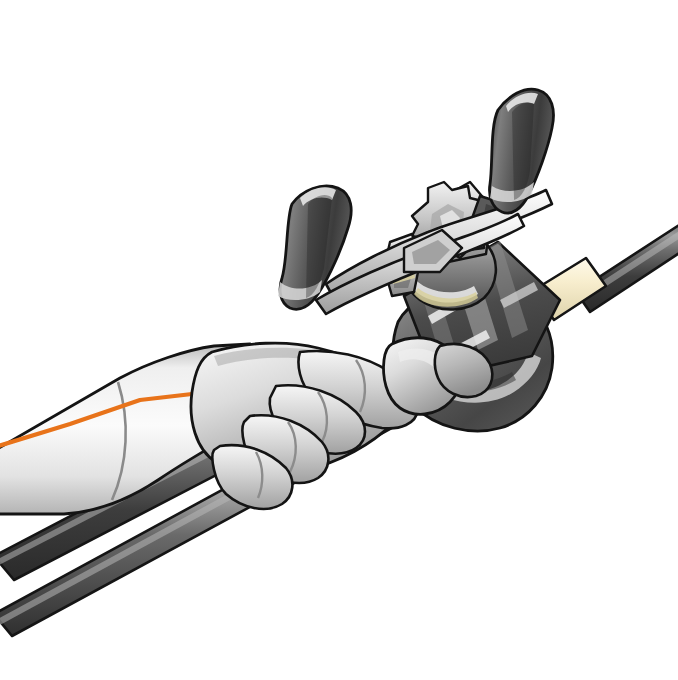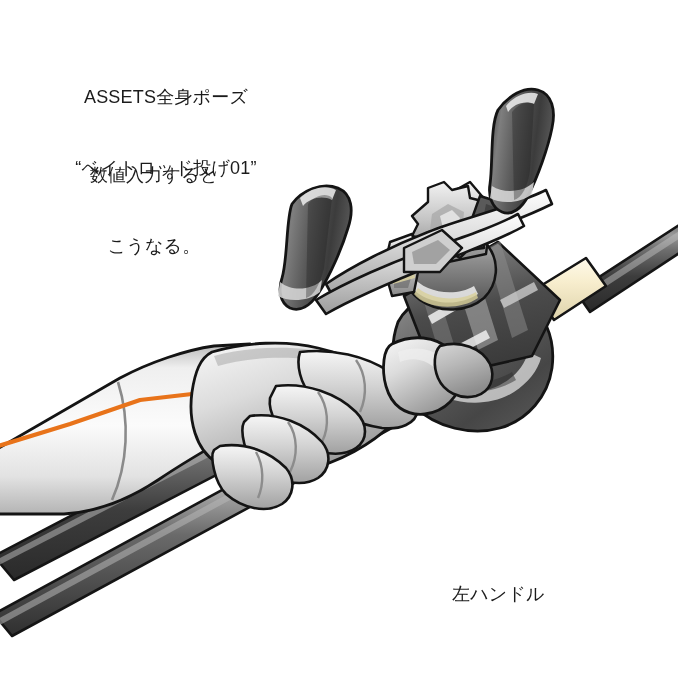"ASSETS全身ポーズ" div.caption { html: <div> <span>ASSETS全身ポーズ</span> <span>“ベイトロッド投げ01”</span> </div> -> none }
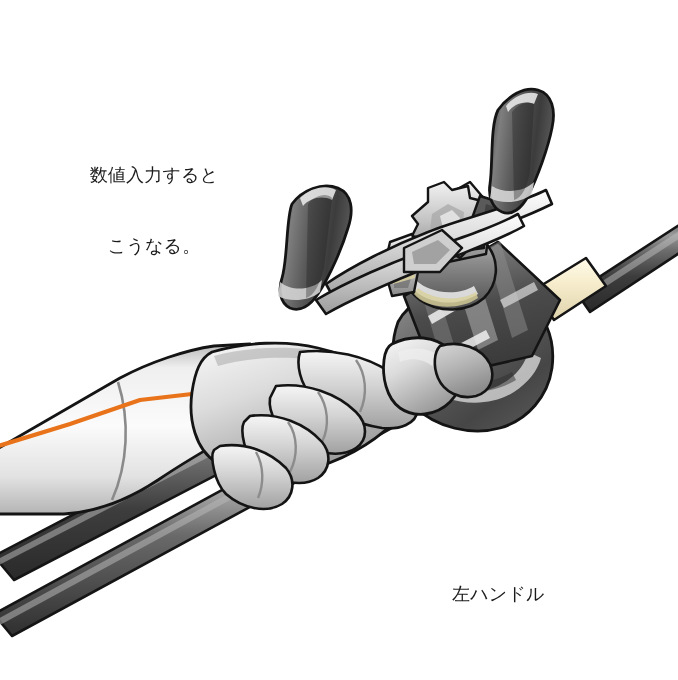"数値入力すると" div.caption { html: <div> <span>数値入力すると</span> <span>こうなる。</span> </div> -> none }
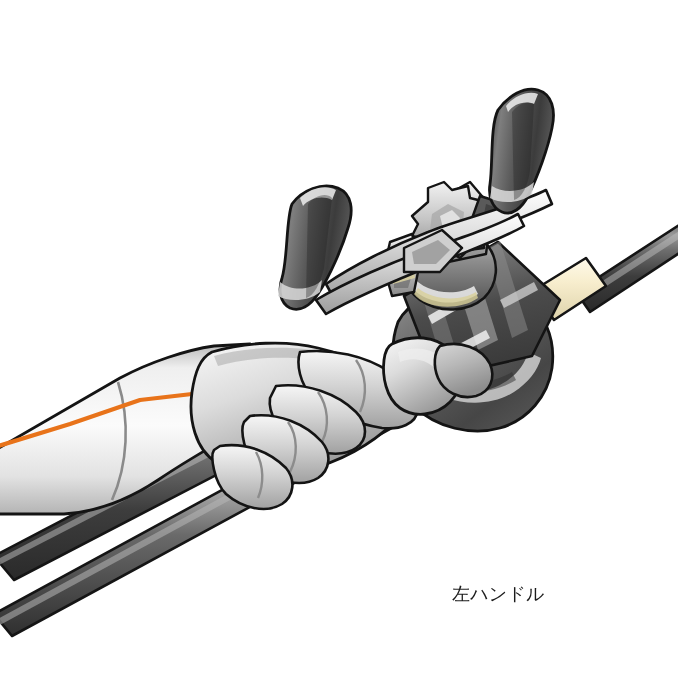"左ハンドル" span.cap-line { html: <span>左ハンドル</span> -> none }
